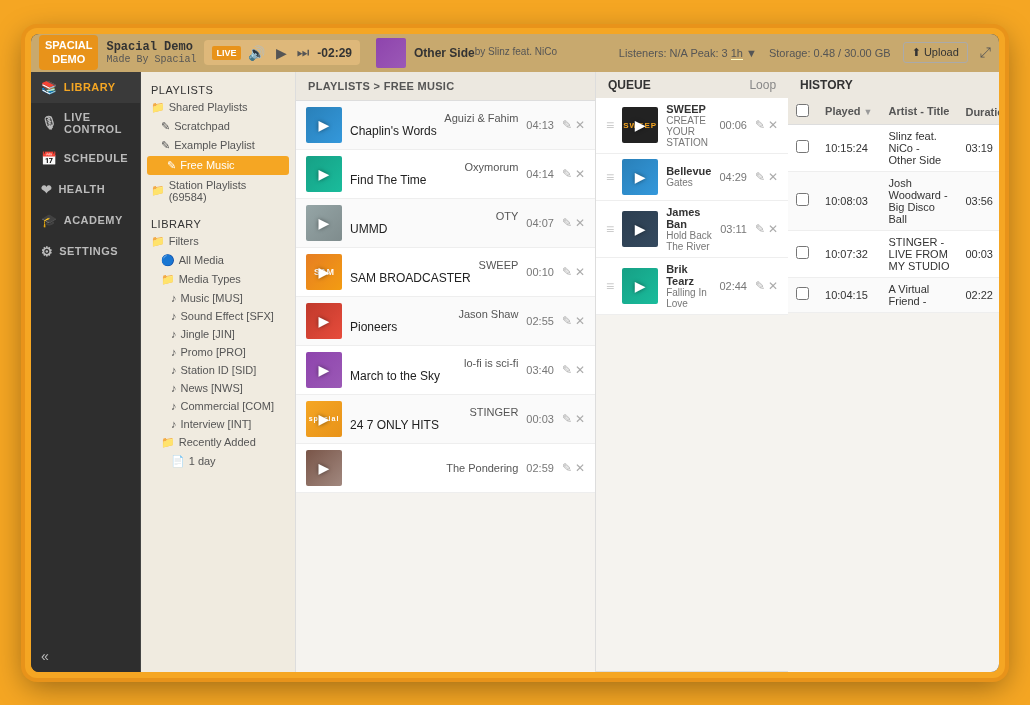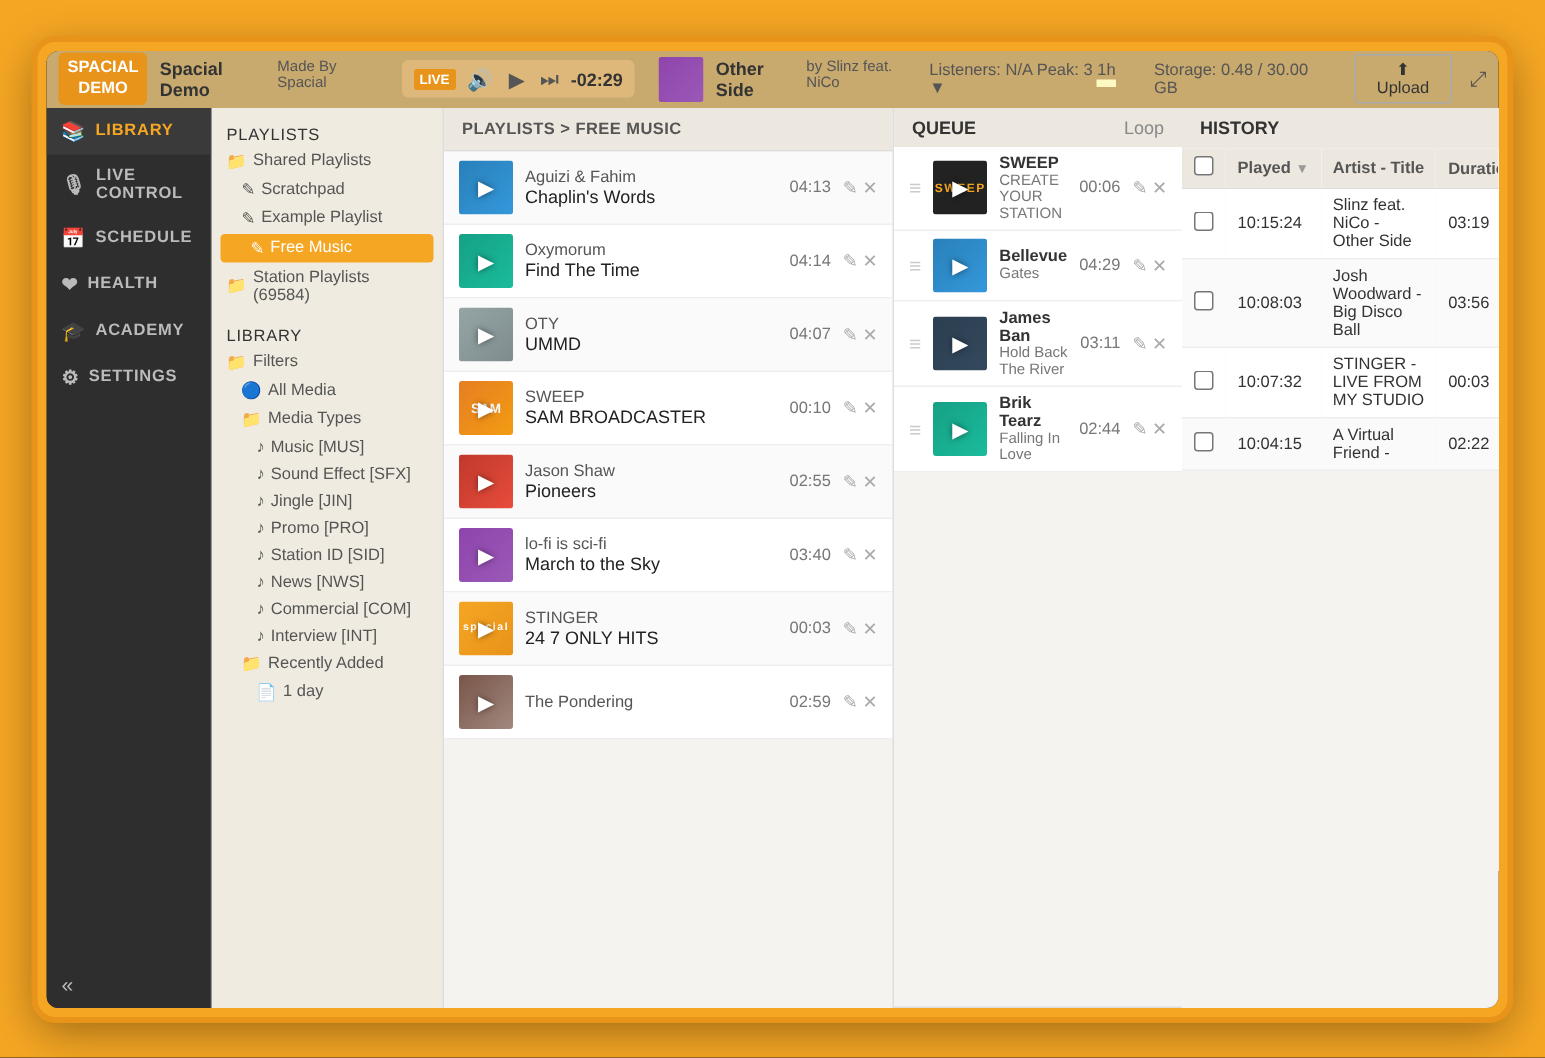"Spacial Demo" .station-info { flex-direction: none -> column; font-family: none -> Liberation Mono, monospace }
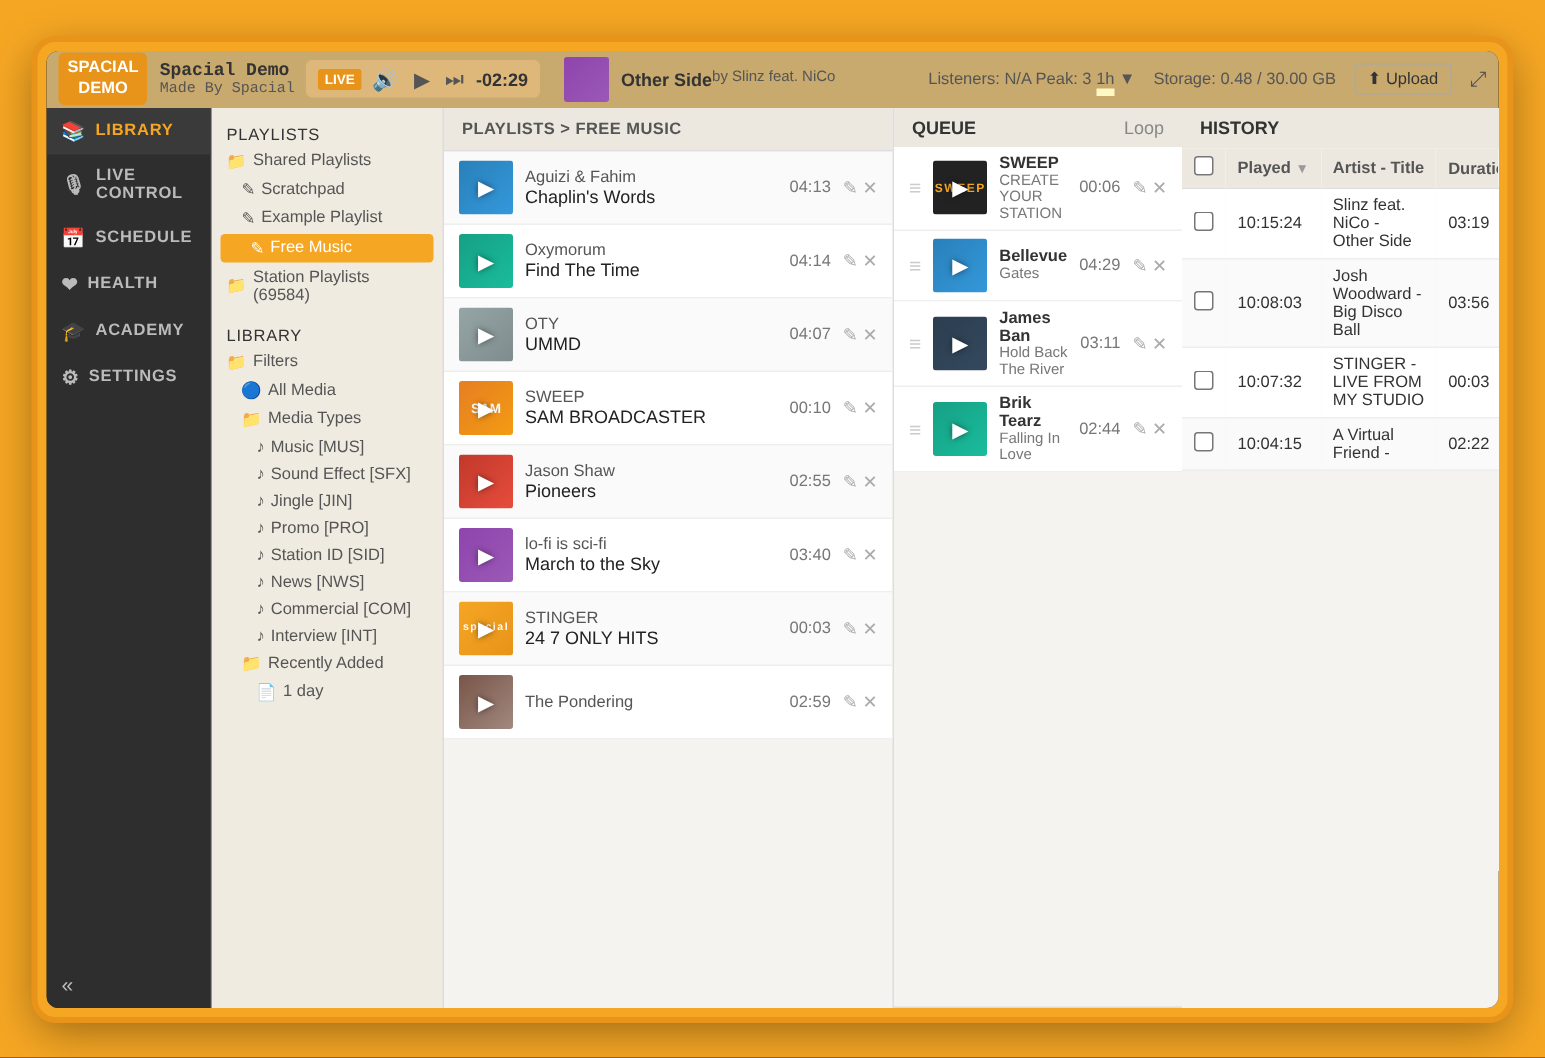"1h" span { border-bottom: 5px solid #fef9c3 -> 1px solid #fef9c3 }
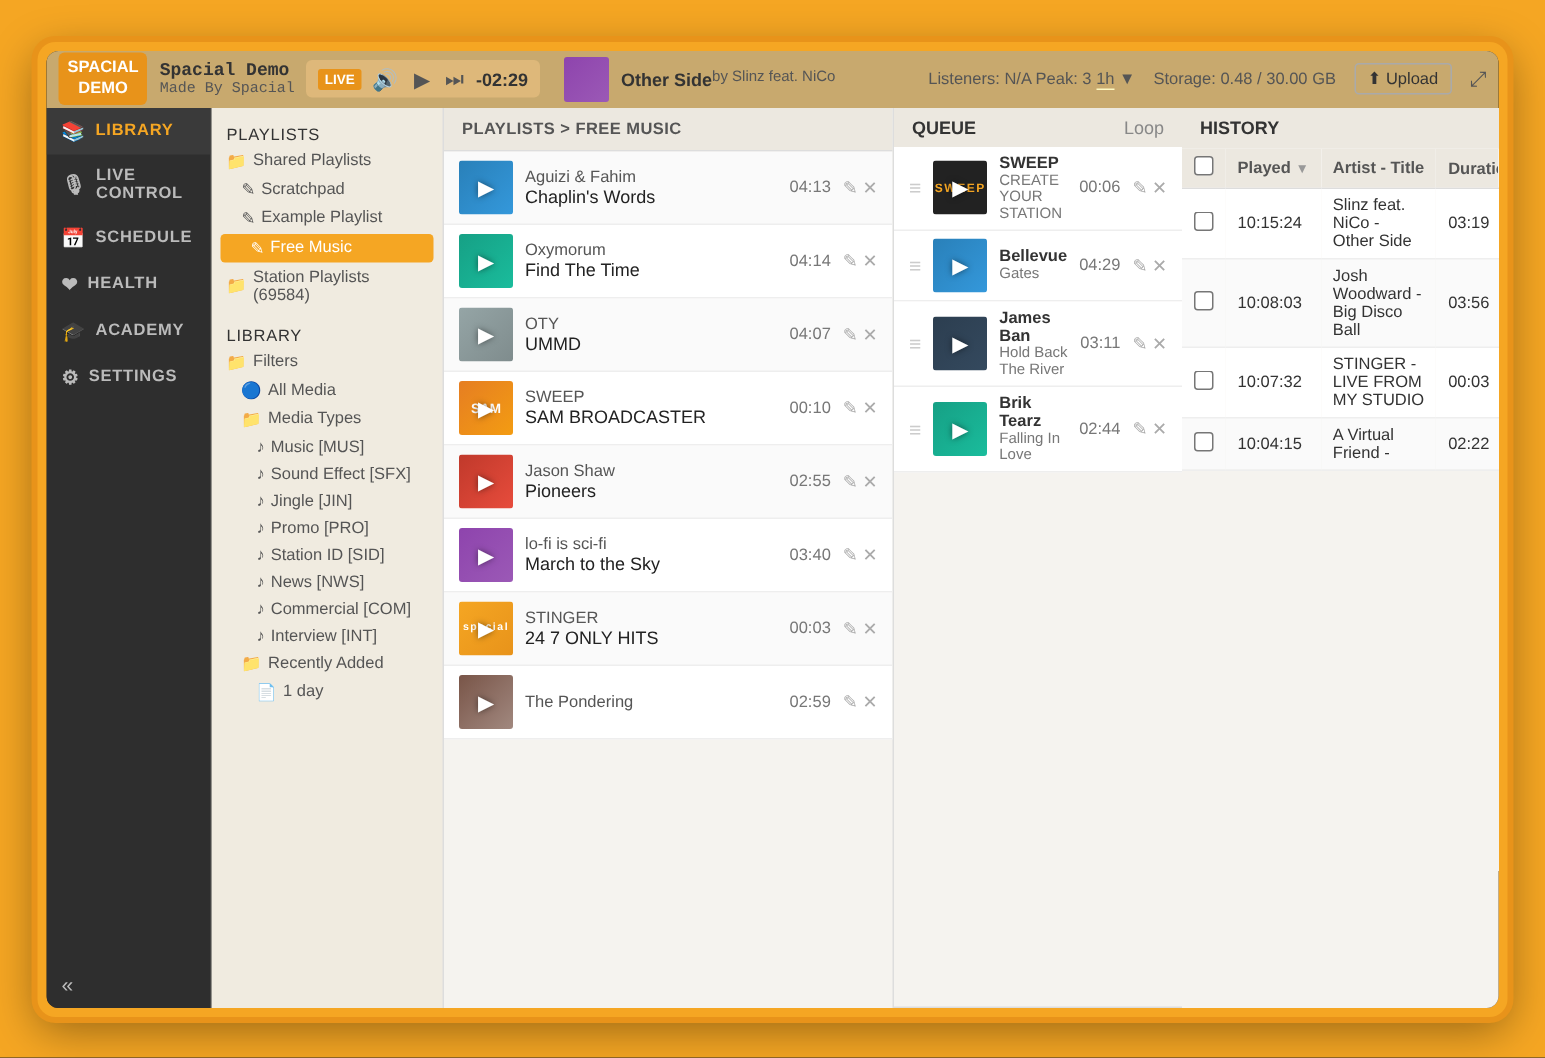"Aguizi & Fahim" .track-artist { text-align: none -> right }
